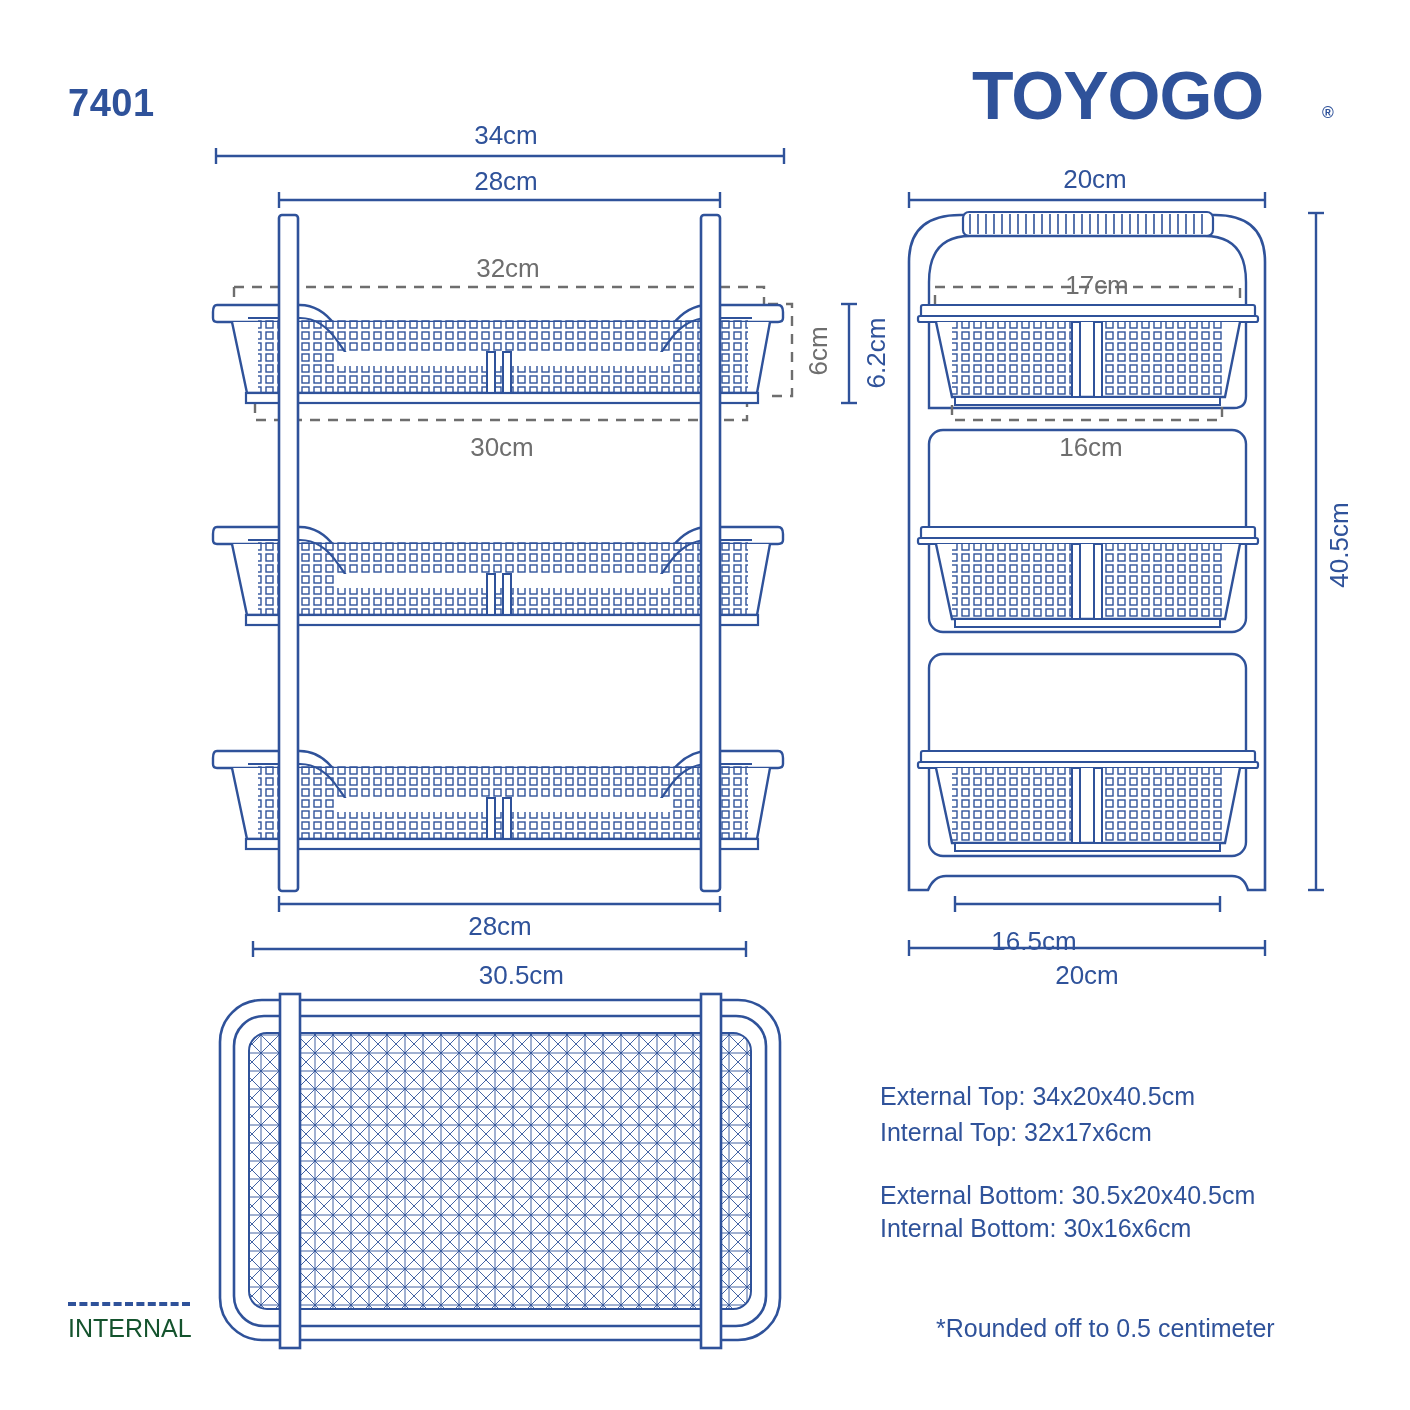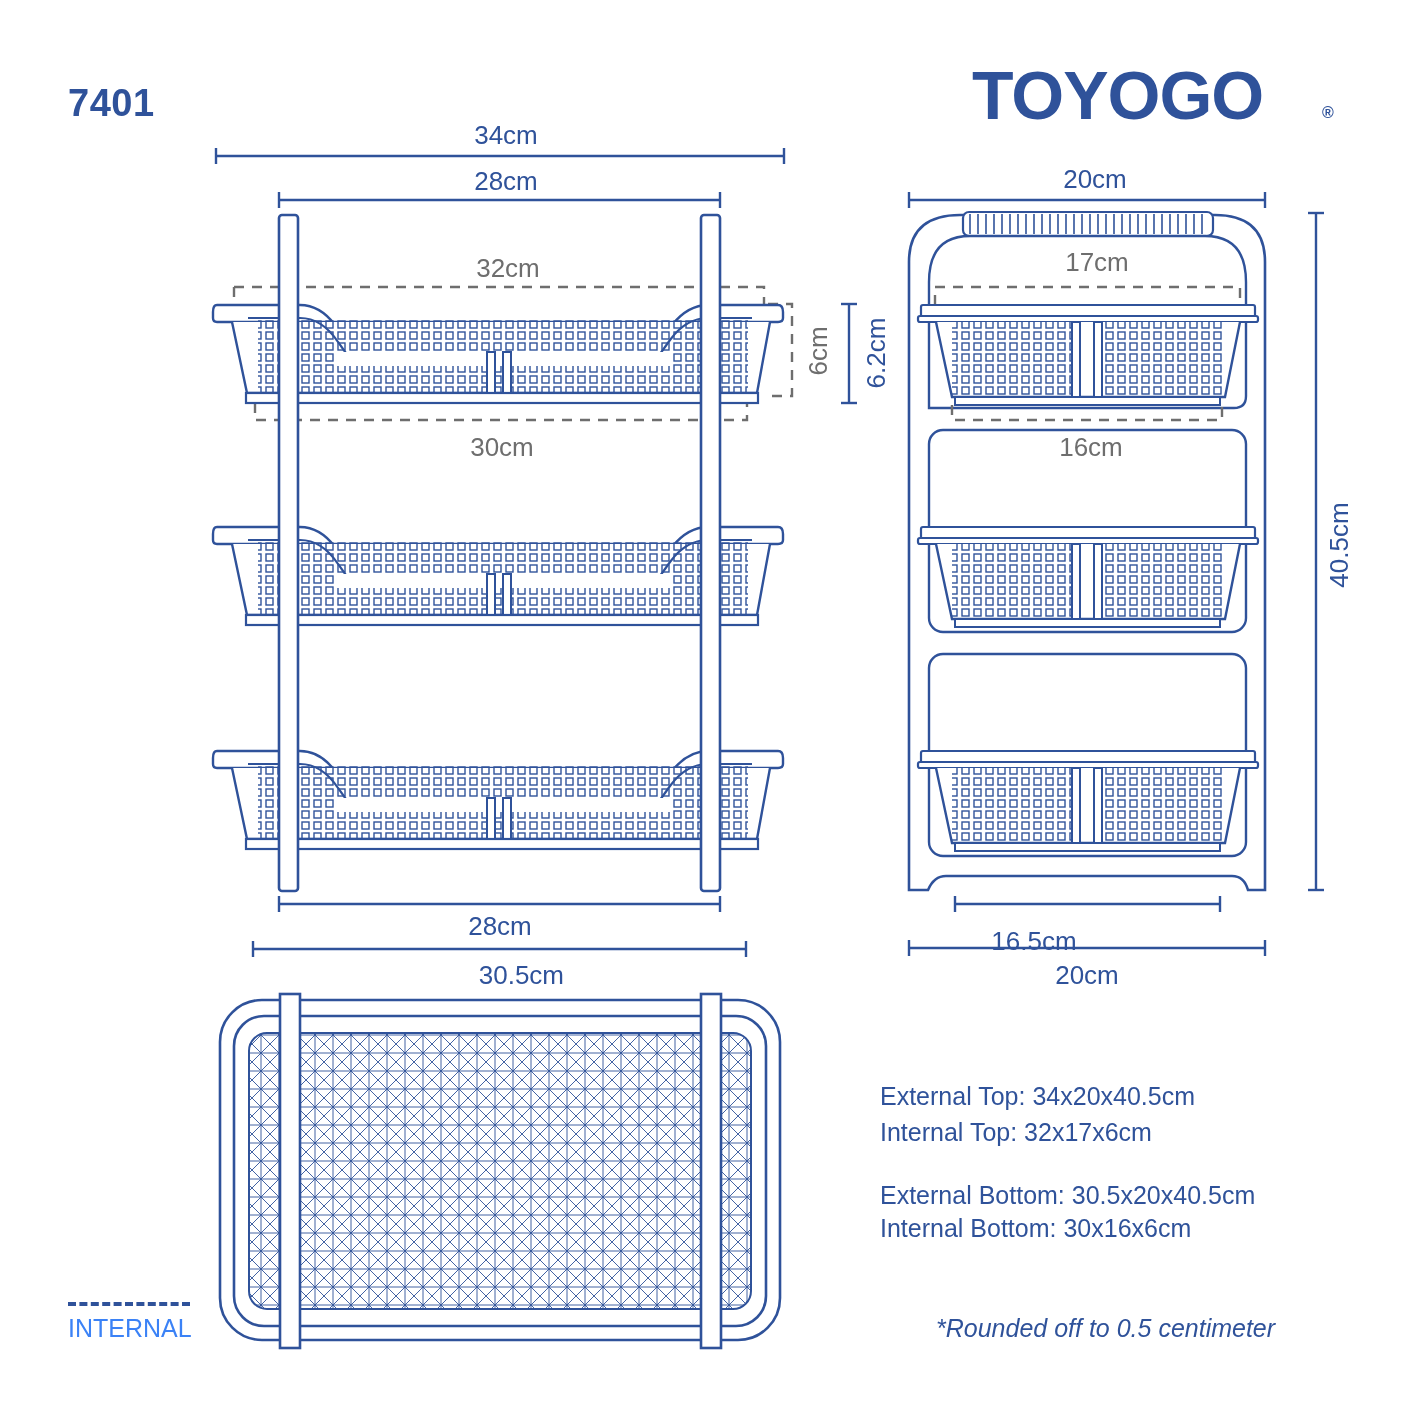"17cm" div.abs { top: 247px -> 270px }
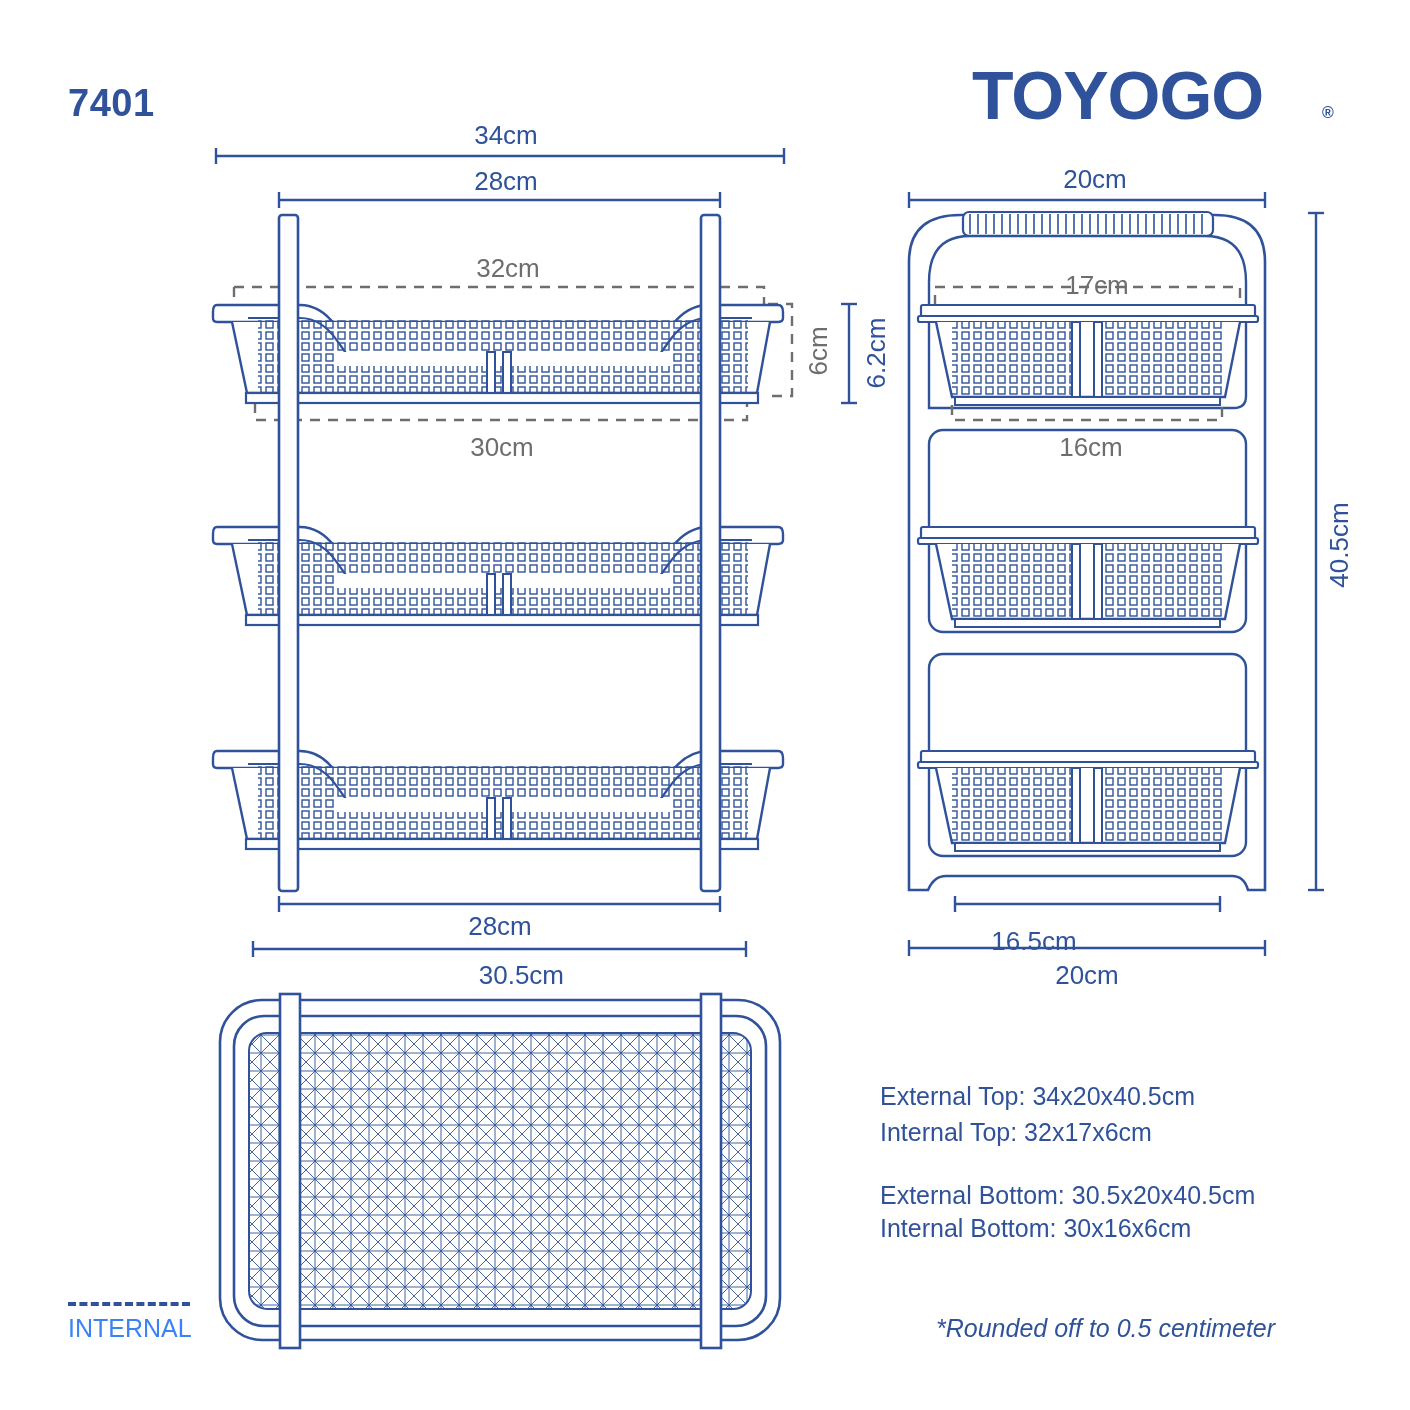"INTERNAL" .legend-lbl { color: #3b82f6 -> #14532d }
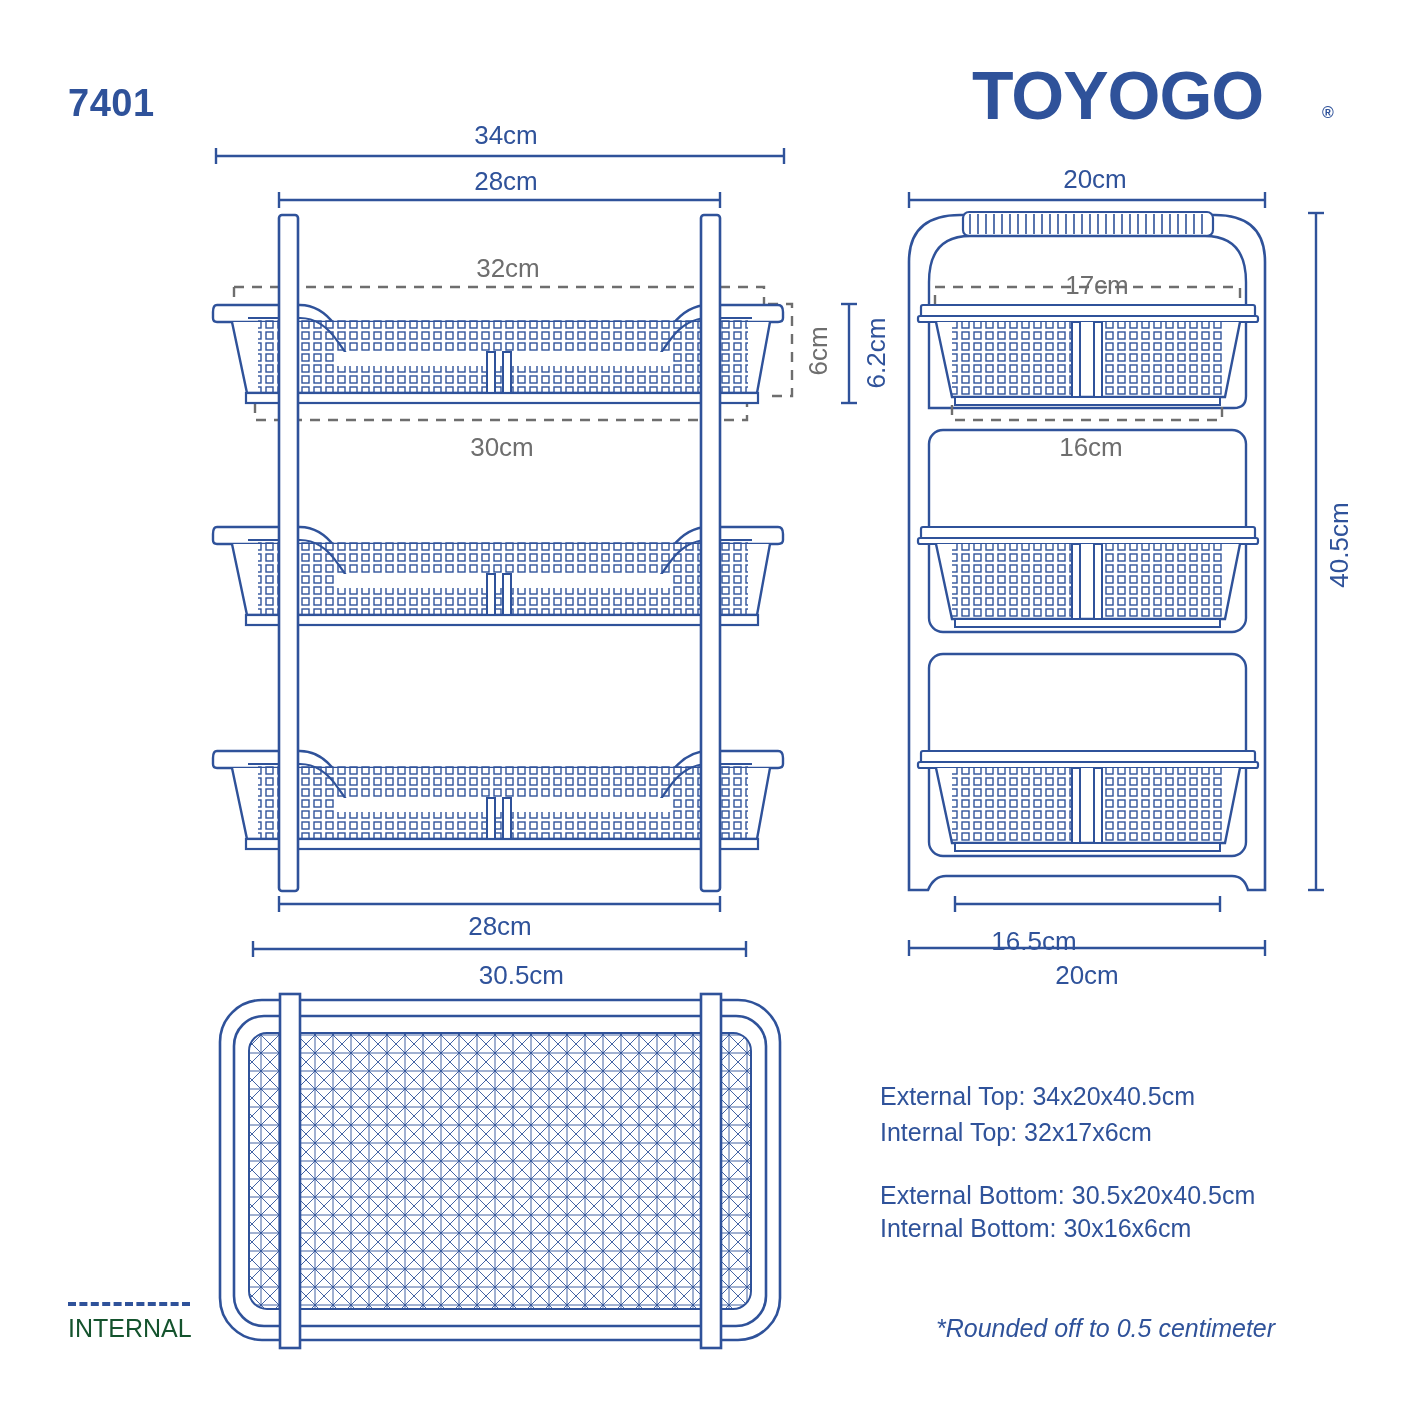"*Rounded off to 0.5 centimeter" .note { font-style: italic -> none }
